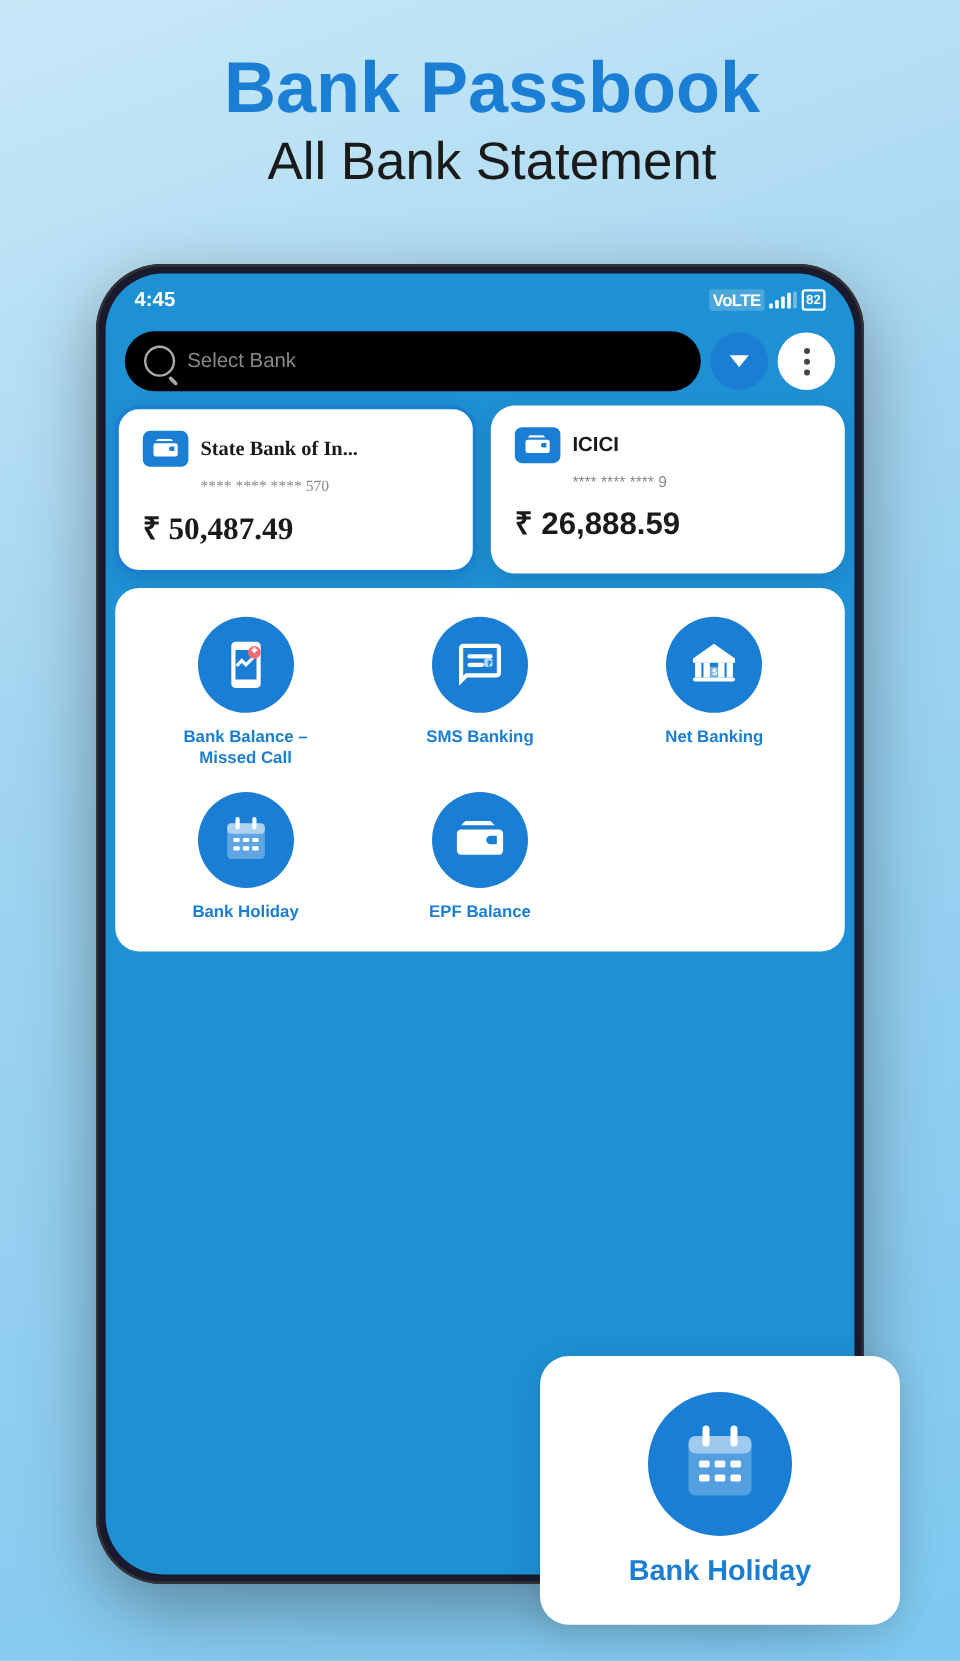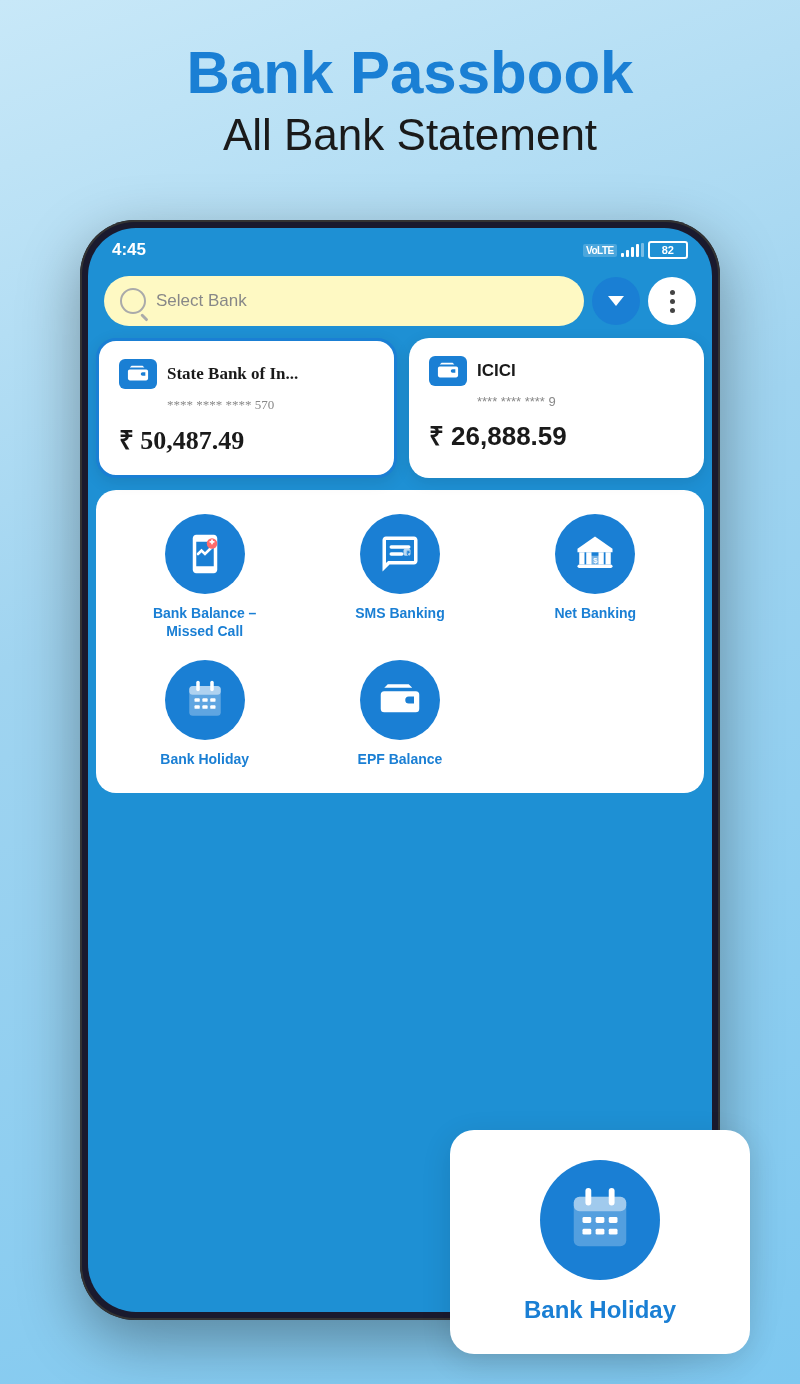"VoLTE" .lte-badge { font-size: 10px -> 14px }
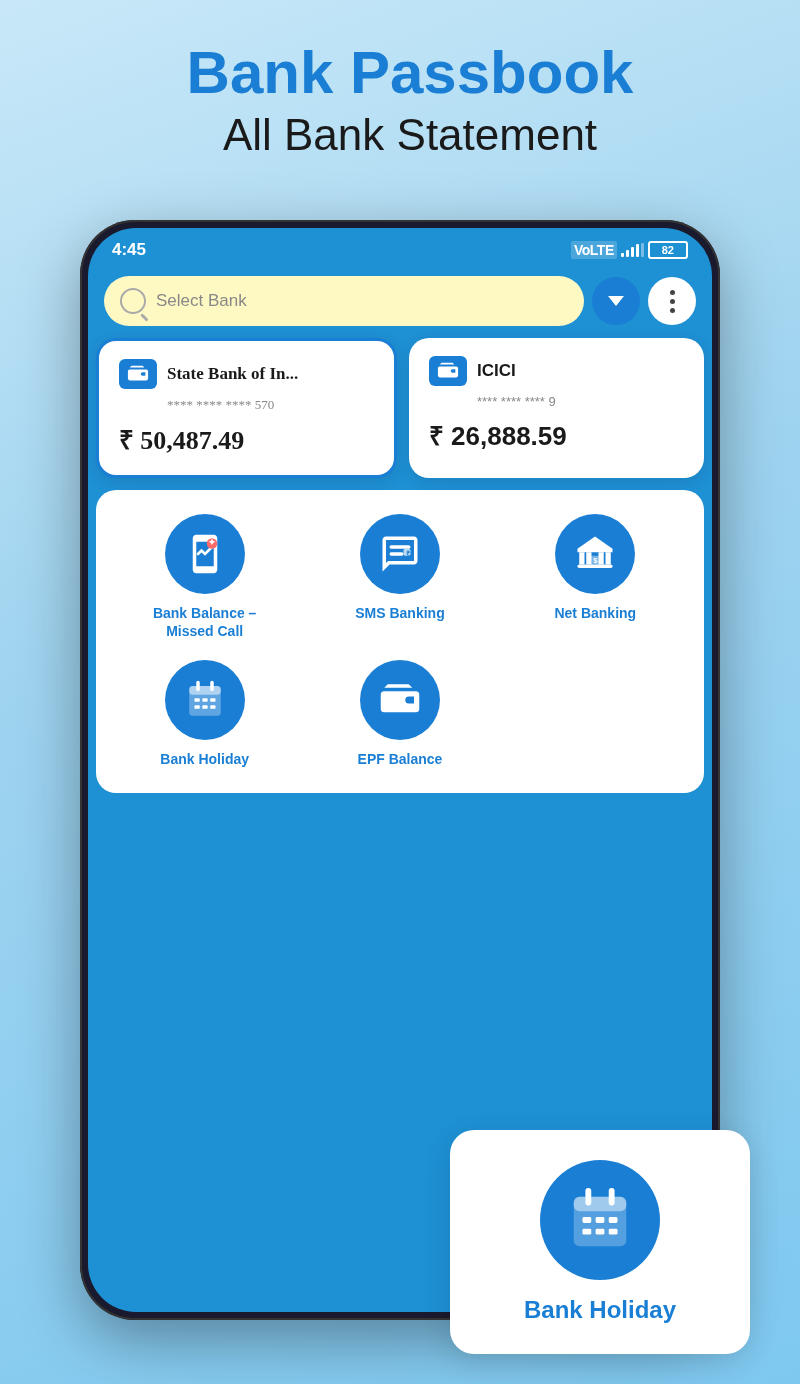"82" .battery-icon { padding: 1px 12px -> 1px 2px }
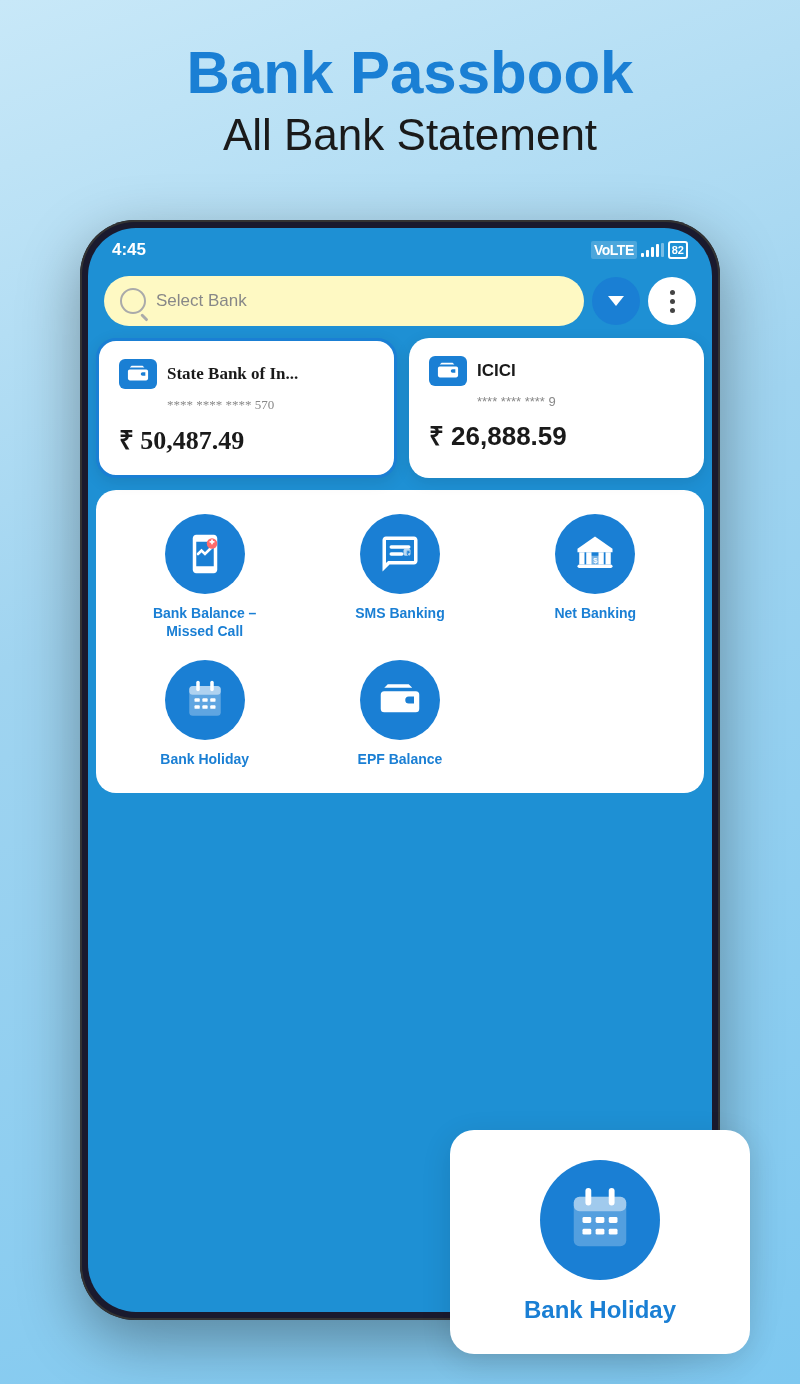"Select Bank" .search-input { background: #fef9c3 -> #000000 }
